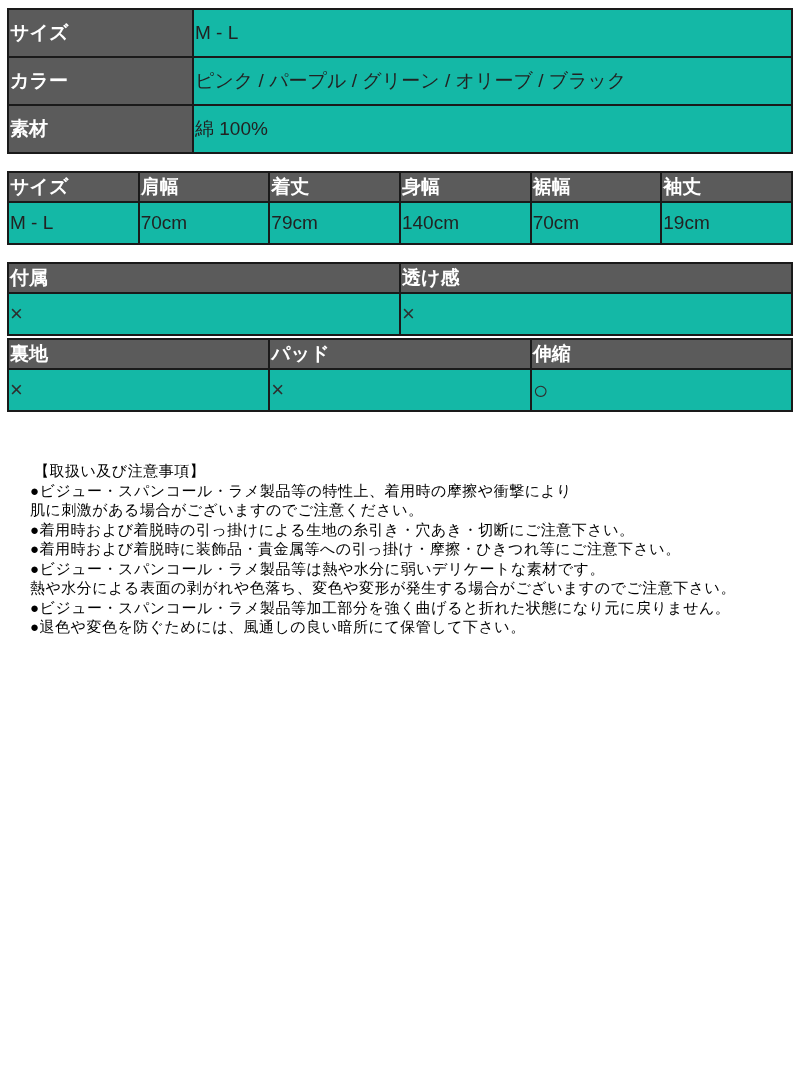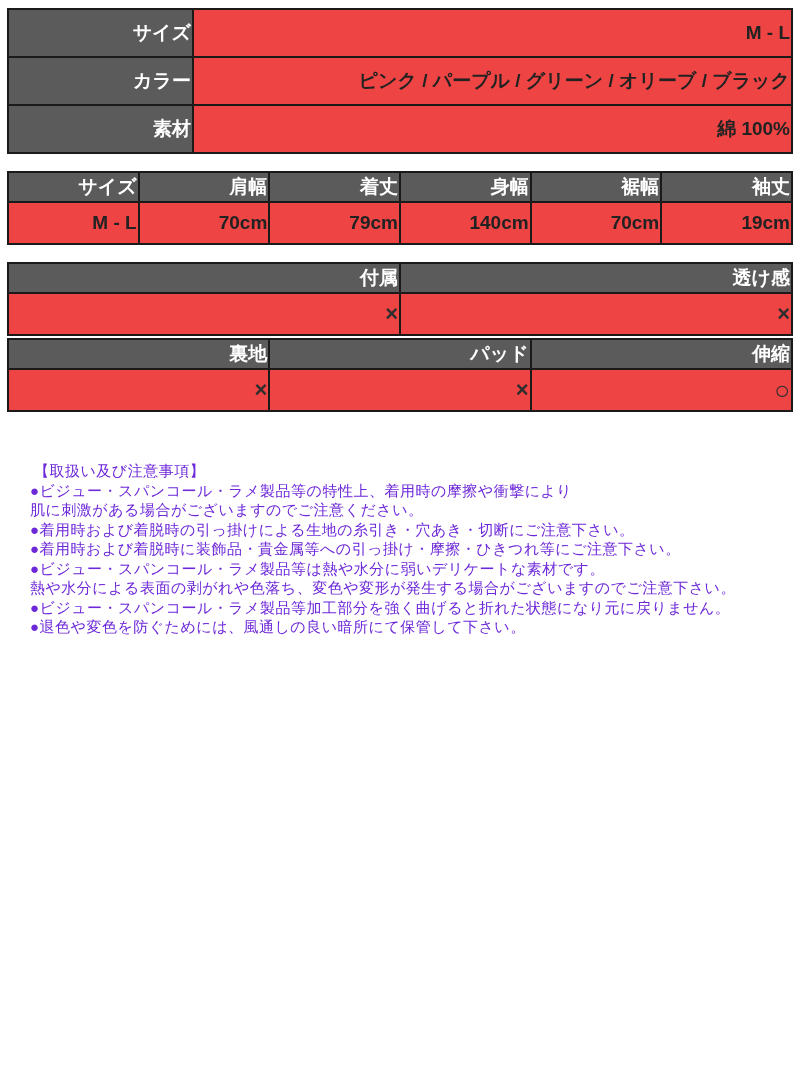"サイズ" table.tbl th, table.tbl td { text-align: right -> left }
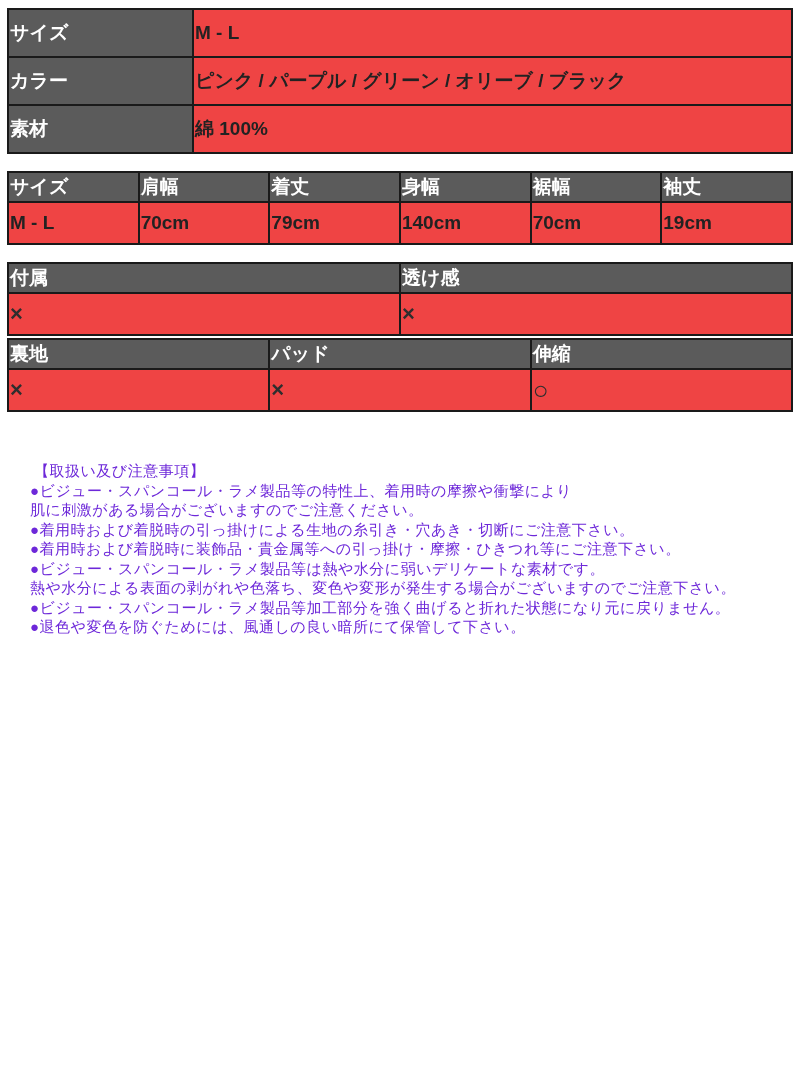"M - L" table.tbl td { background: #ef4444 -> #14b8a6; font-weight: bold -> none }
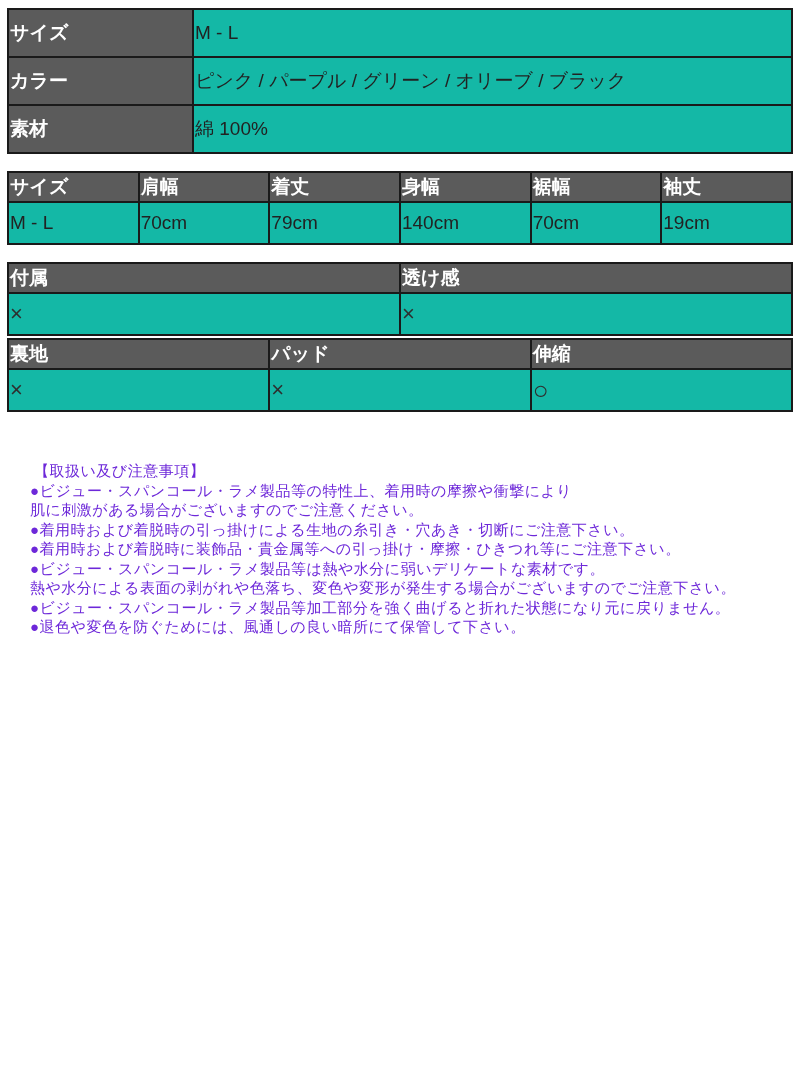"【取扱い及び注意事項】" .notes { color: #6d28d9 -> #000000 }
